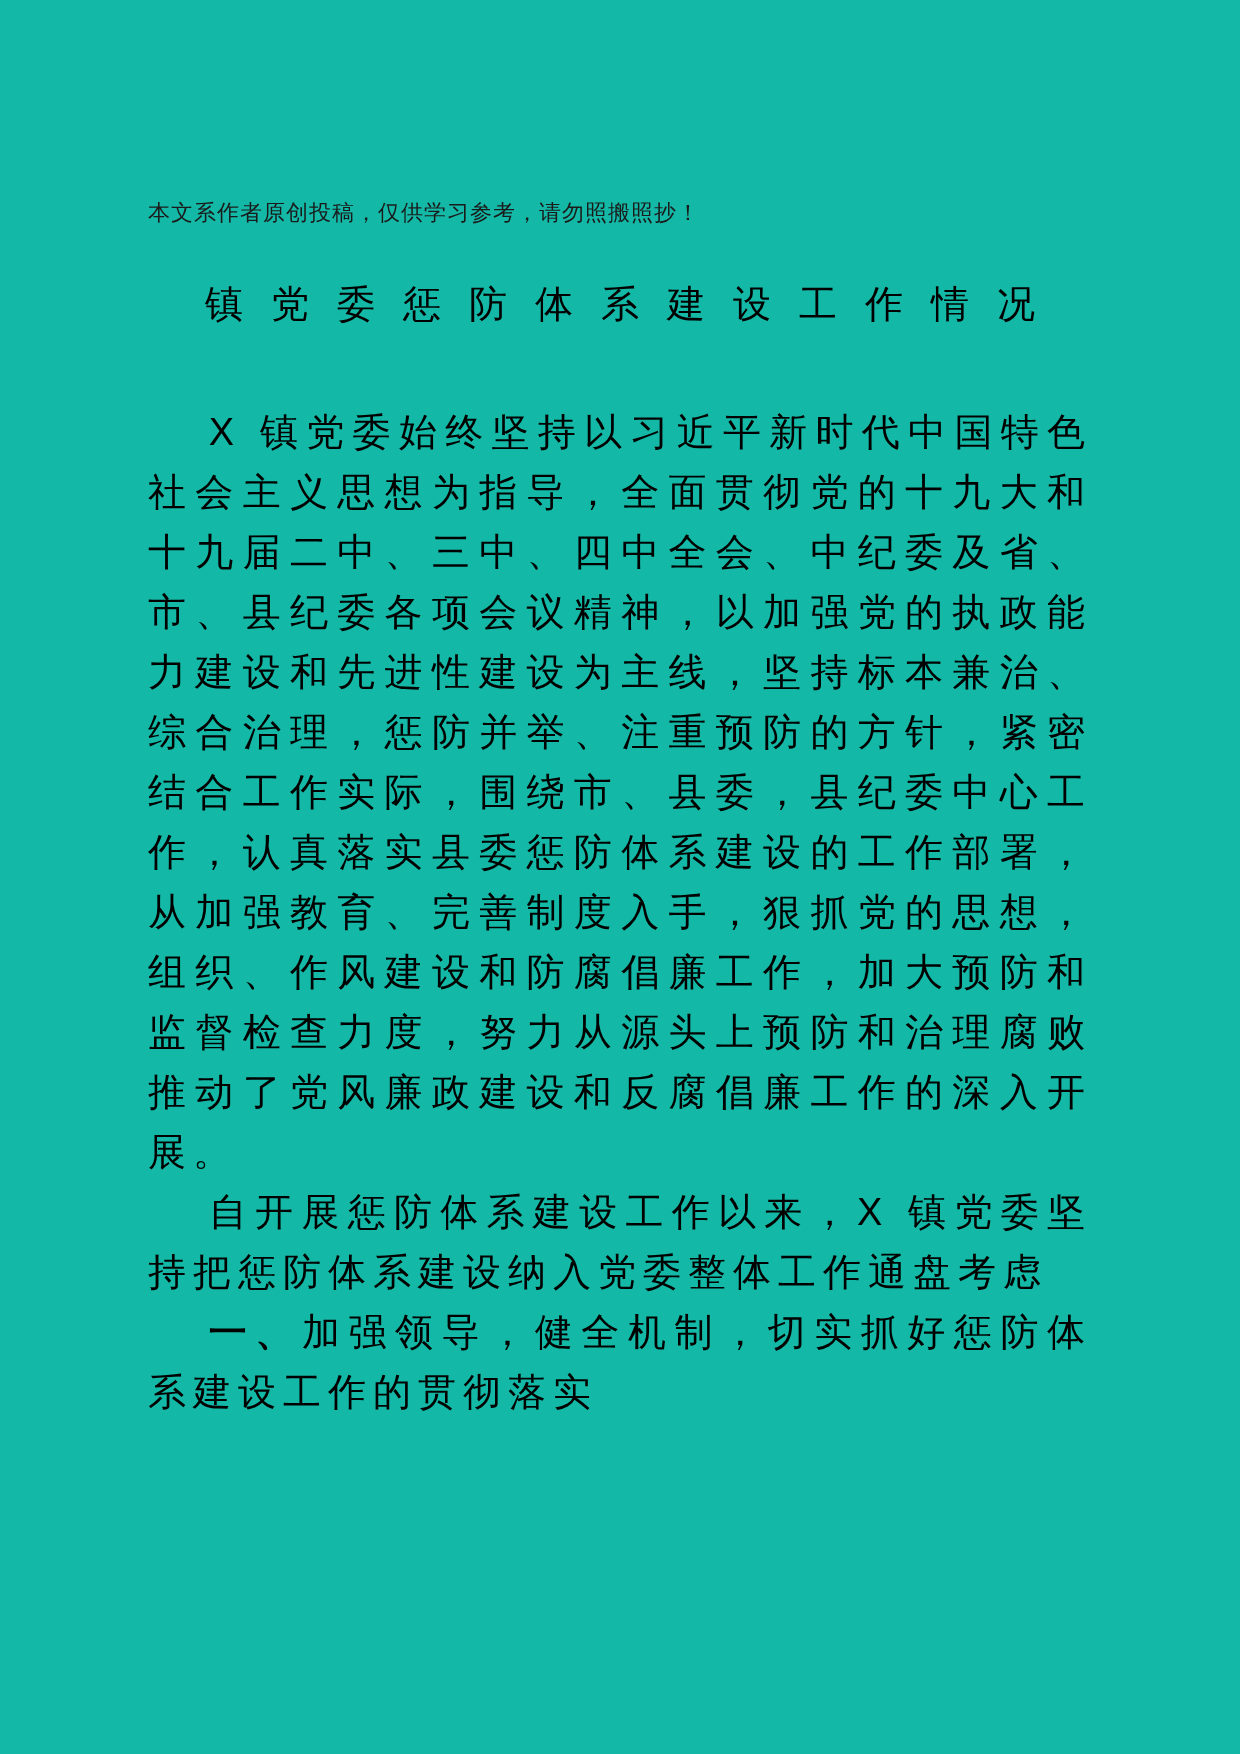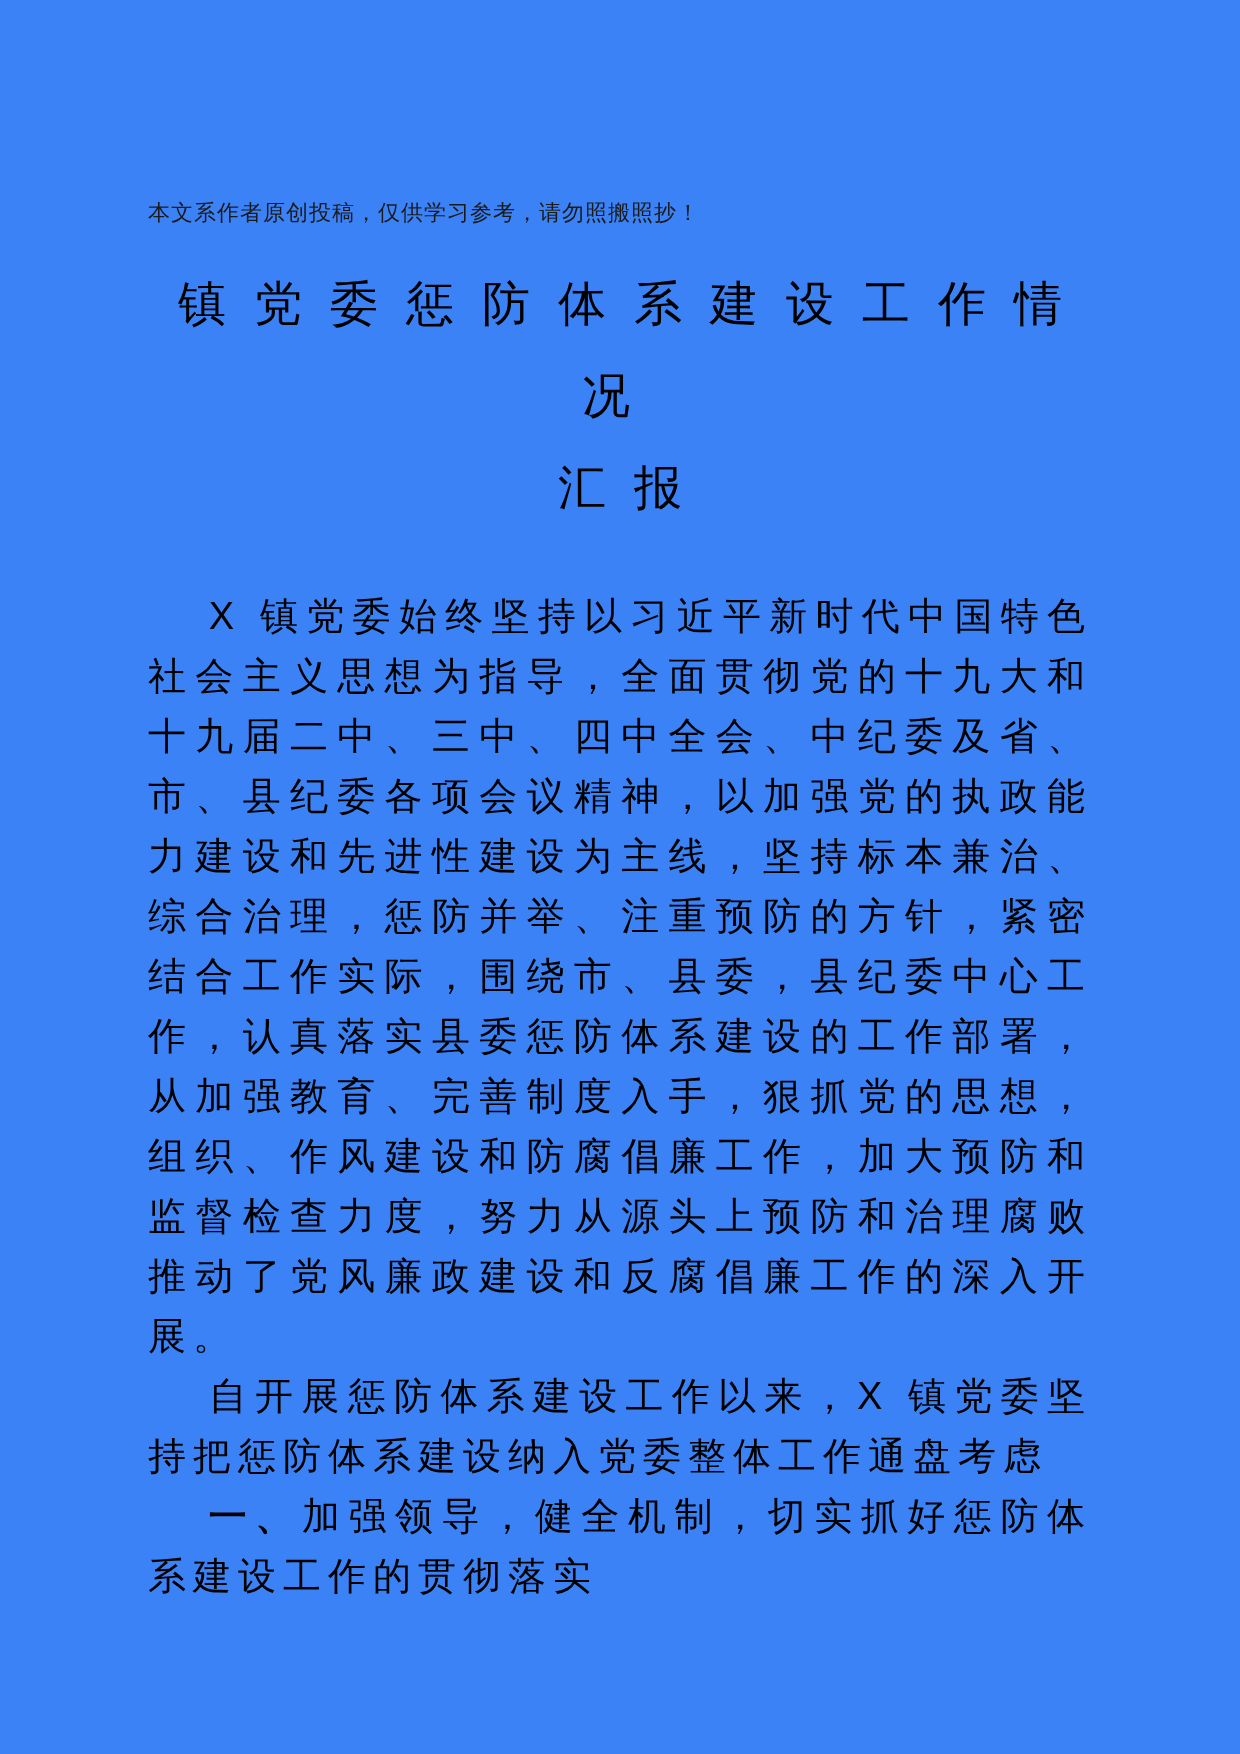"本文系作者原创投稿，仅供学习参考，请勿照搬照抄！" .page { background: #3b82f6 -> #14b8a6 }
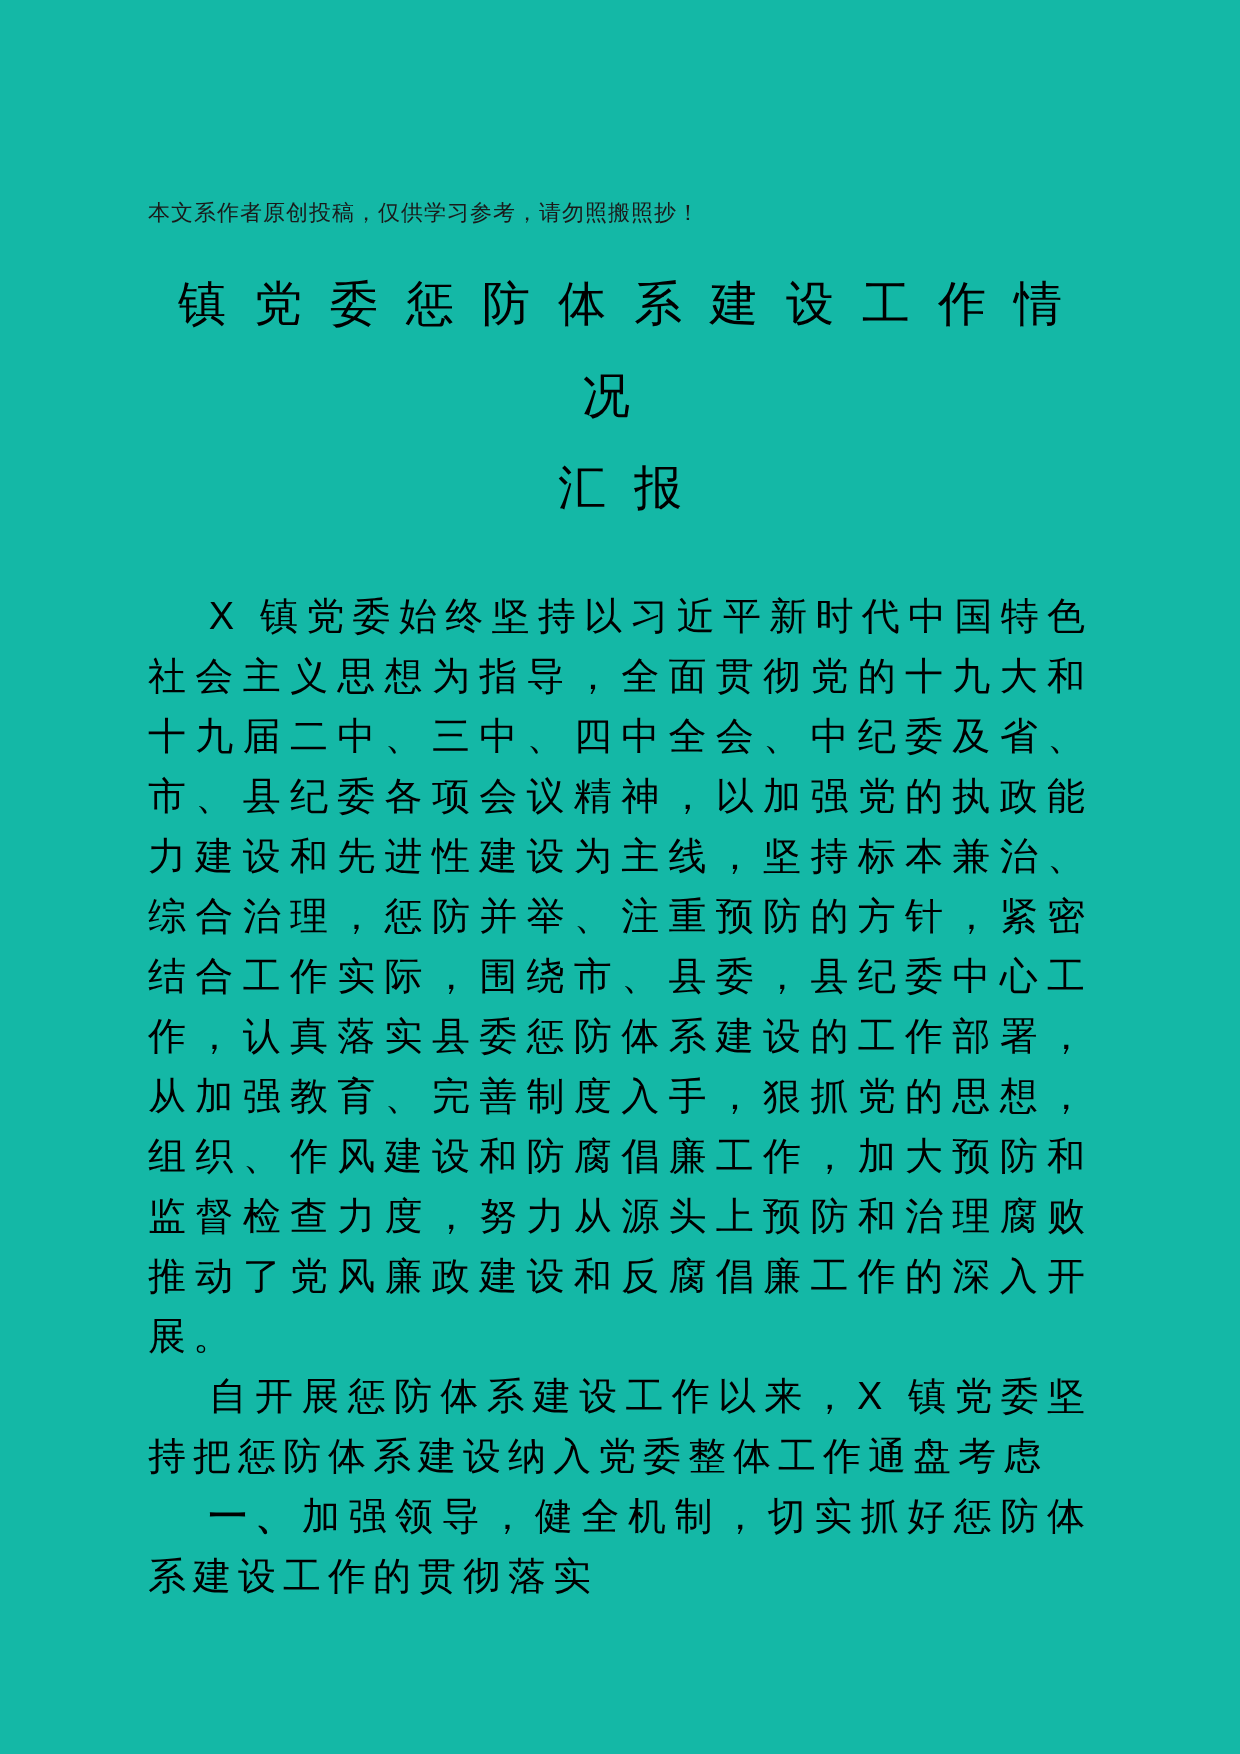"镇党委惩防体系建设工作情况" .doc-title { font-size: 48px -> 38px }
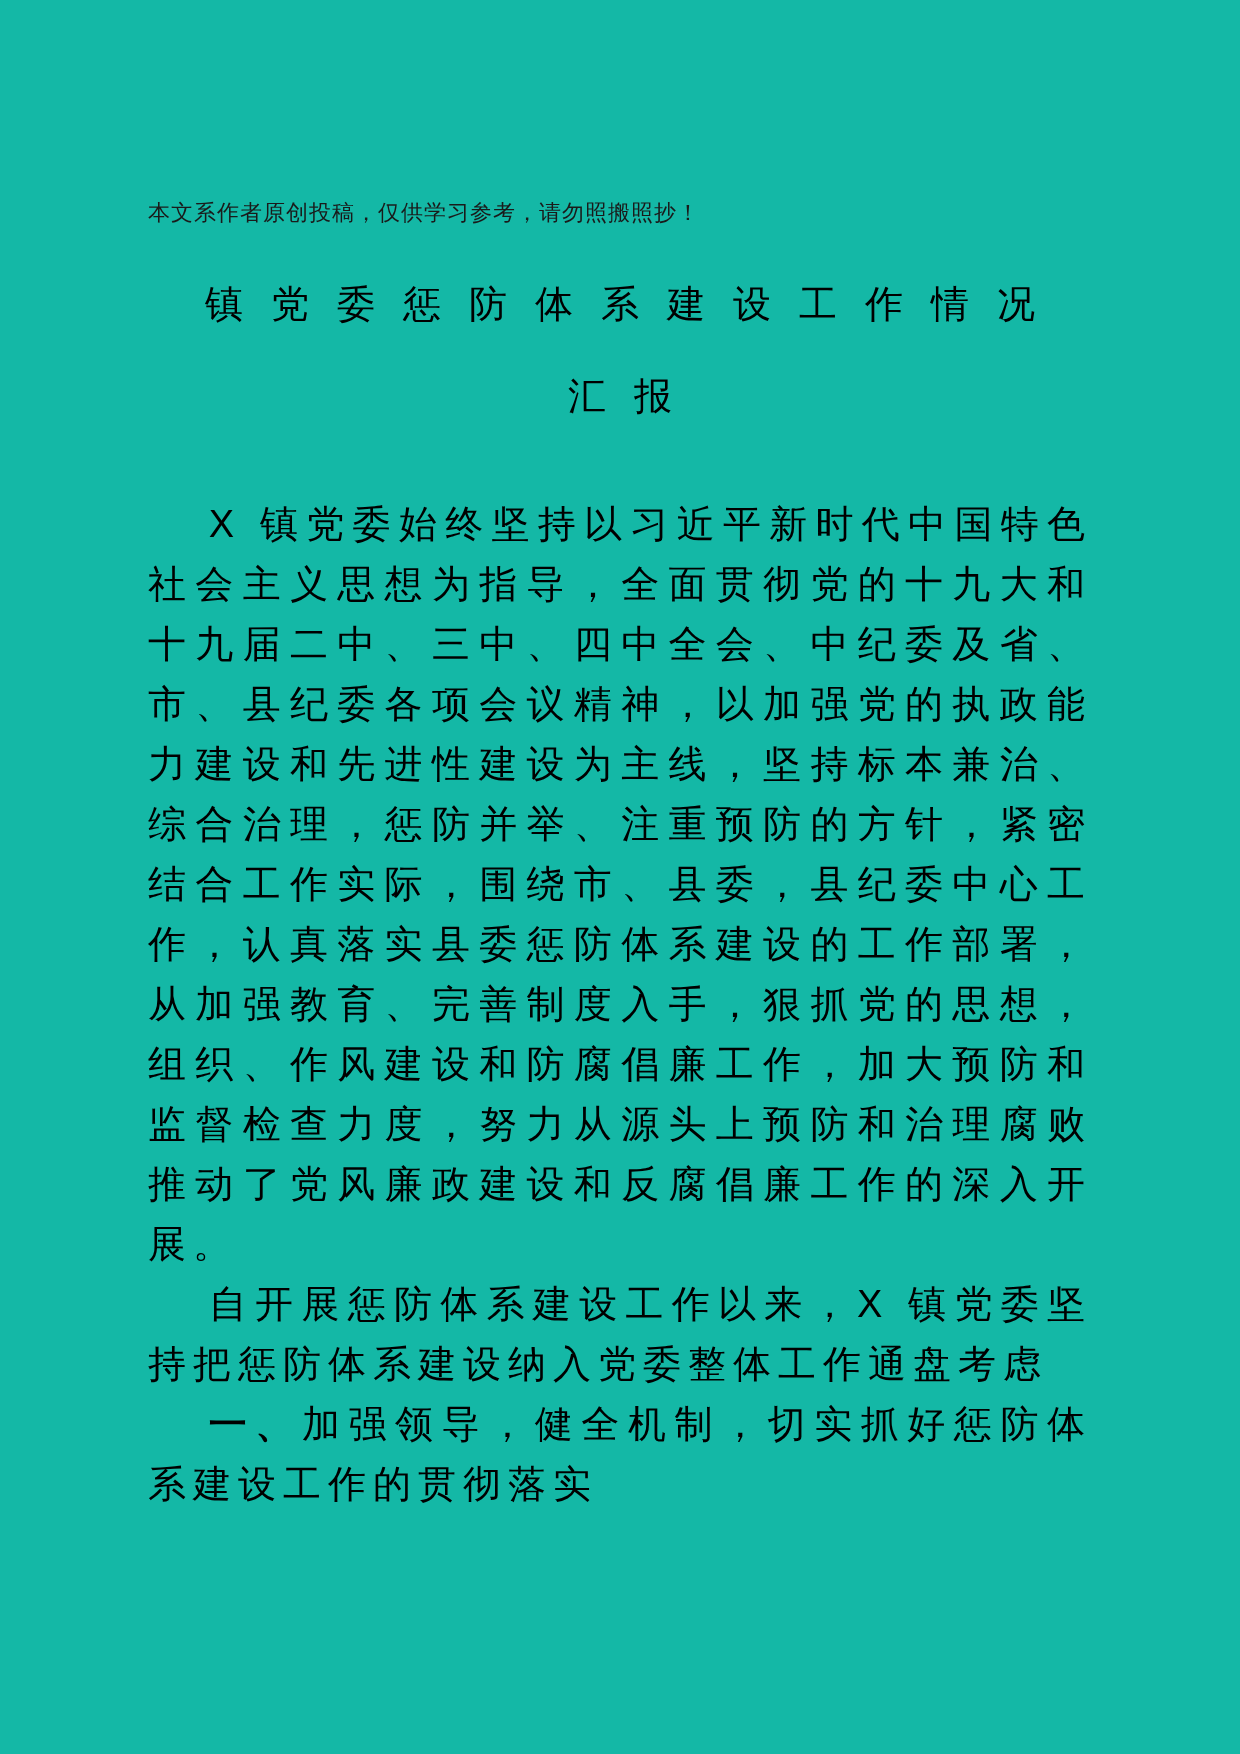"汇报" span.title-line { html: <span>汇报</span> -> none }
